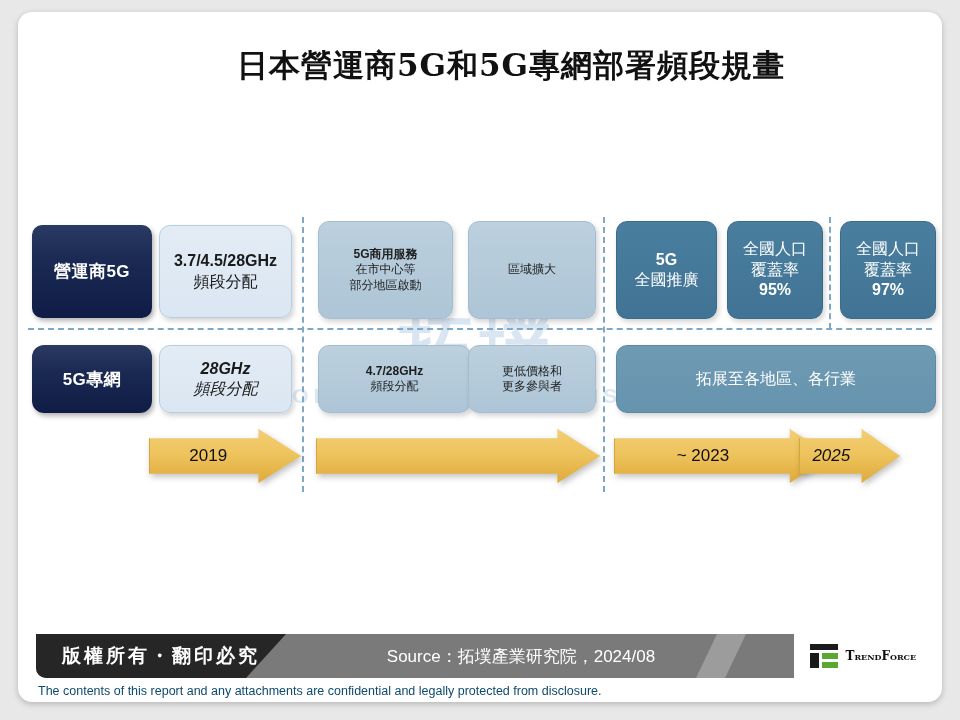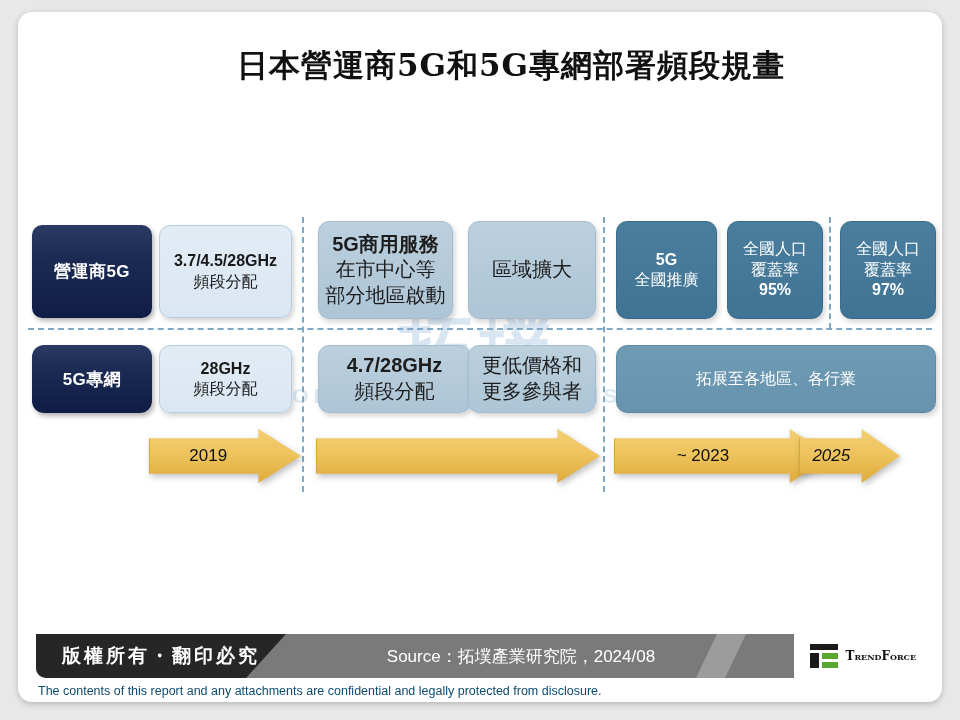"5G商用服務" .card.mid { font-size: 20px -> 12px }
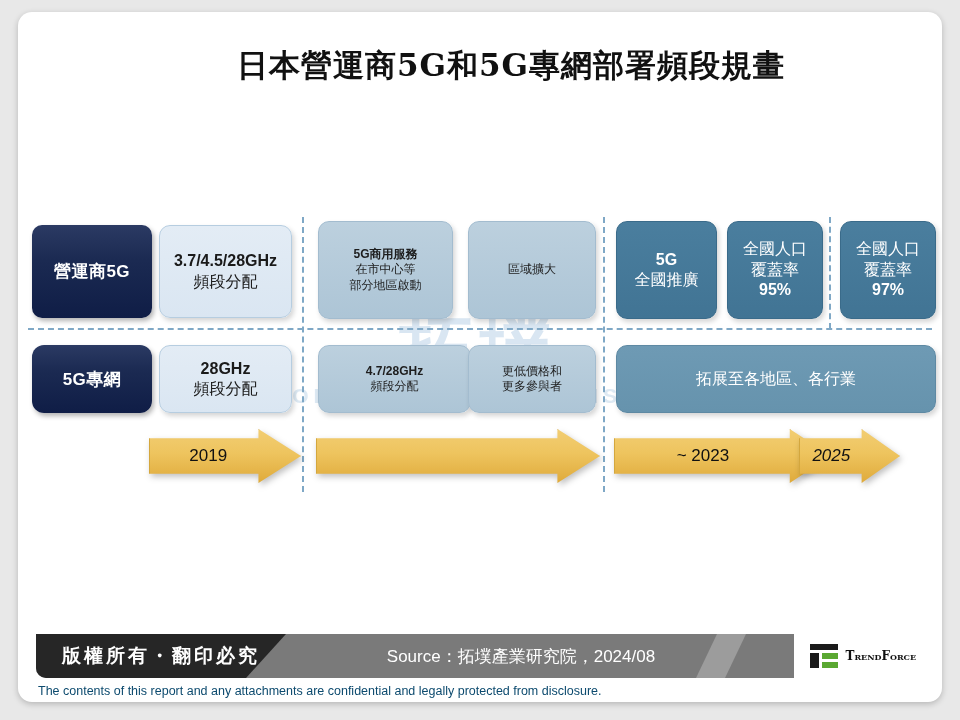"28GHz" div.card { font-style: none -> italic }
